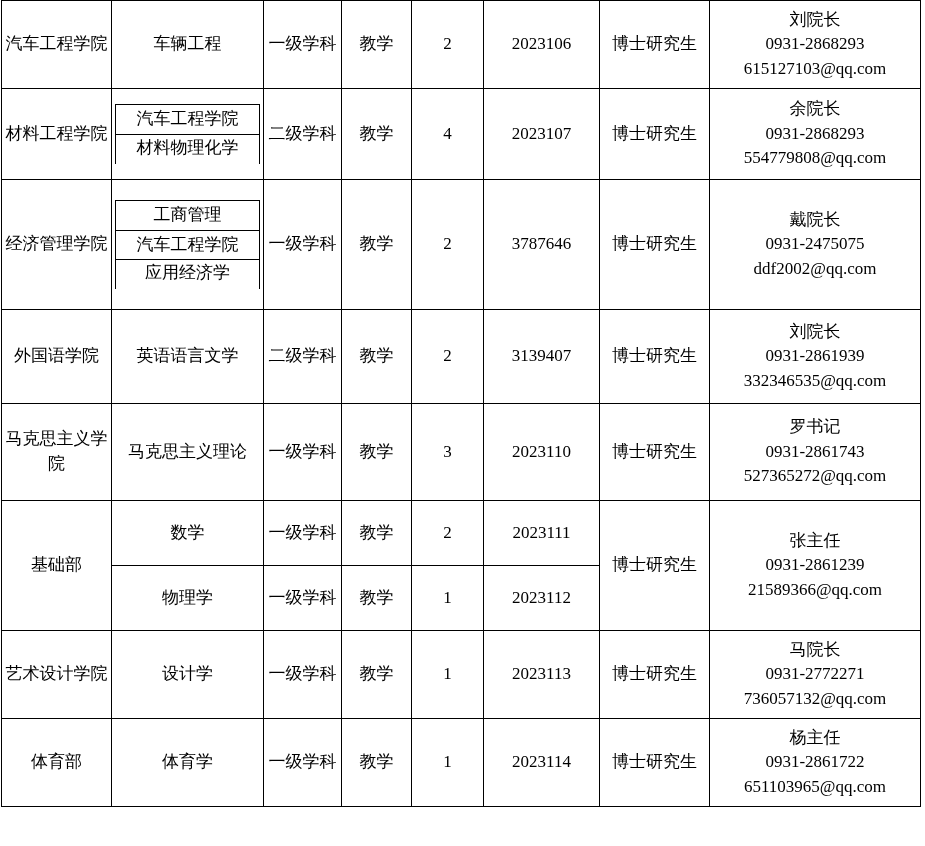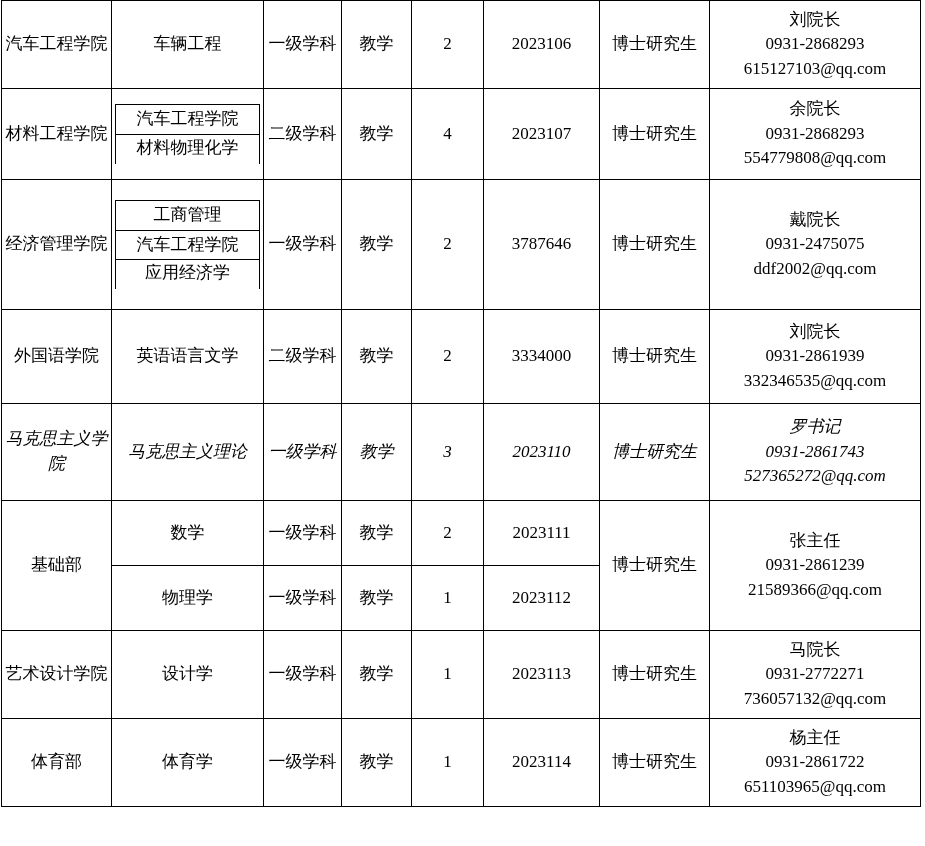"3334000" span { text: 3334000 -> 3139407 }
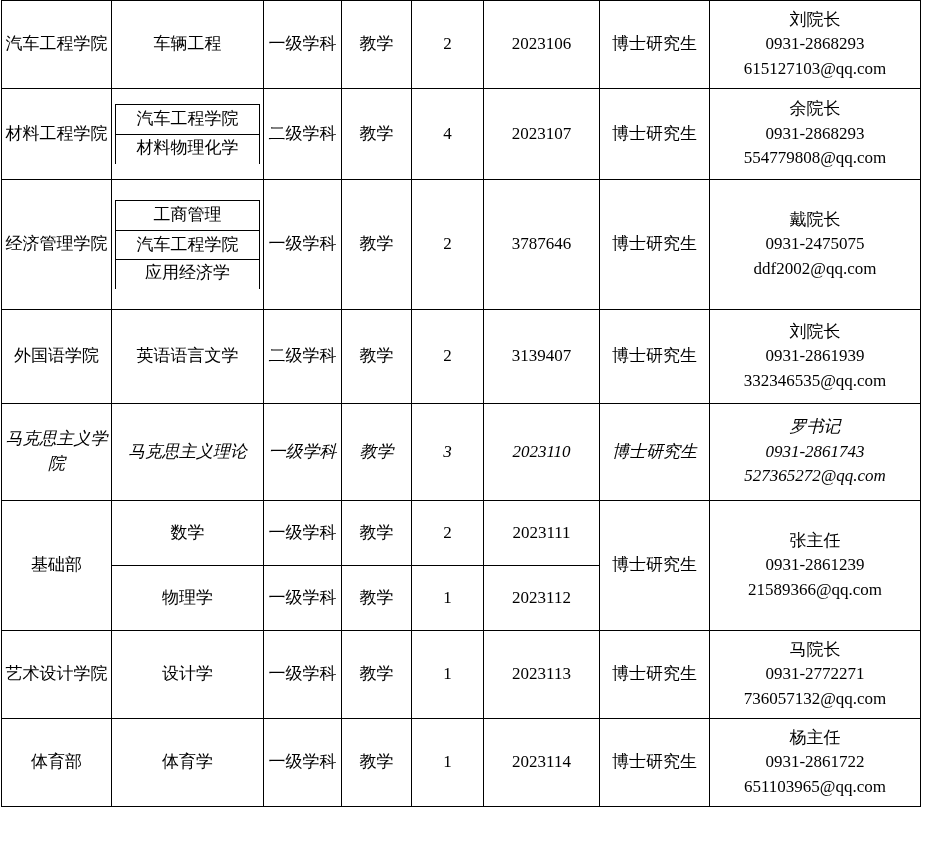"马克思主义学院" tr { font-style: italic -> none }
